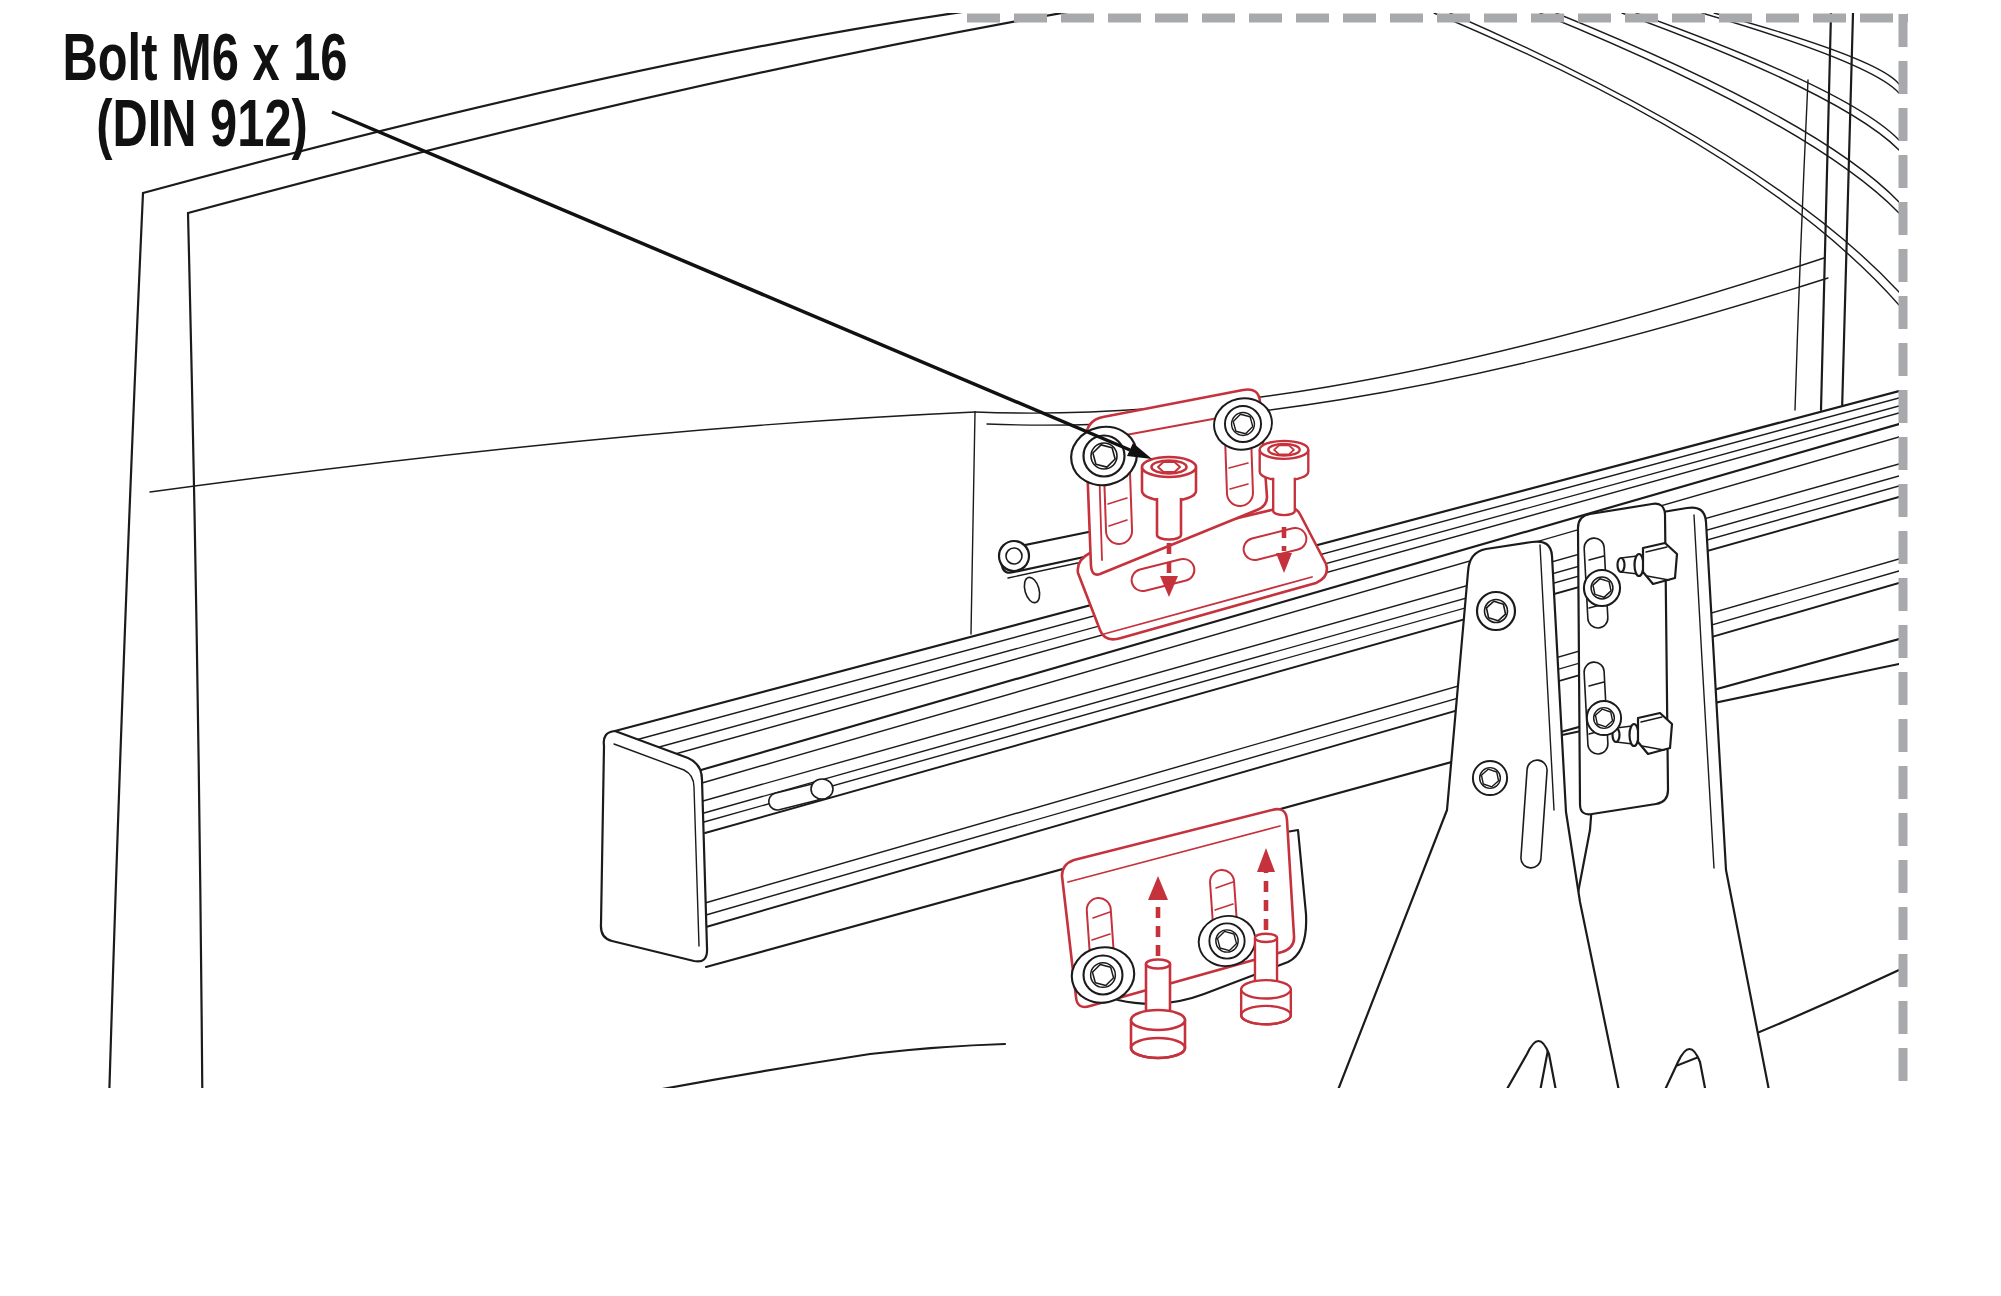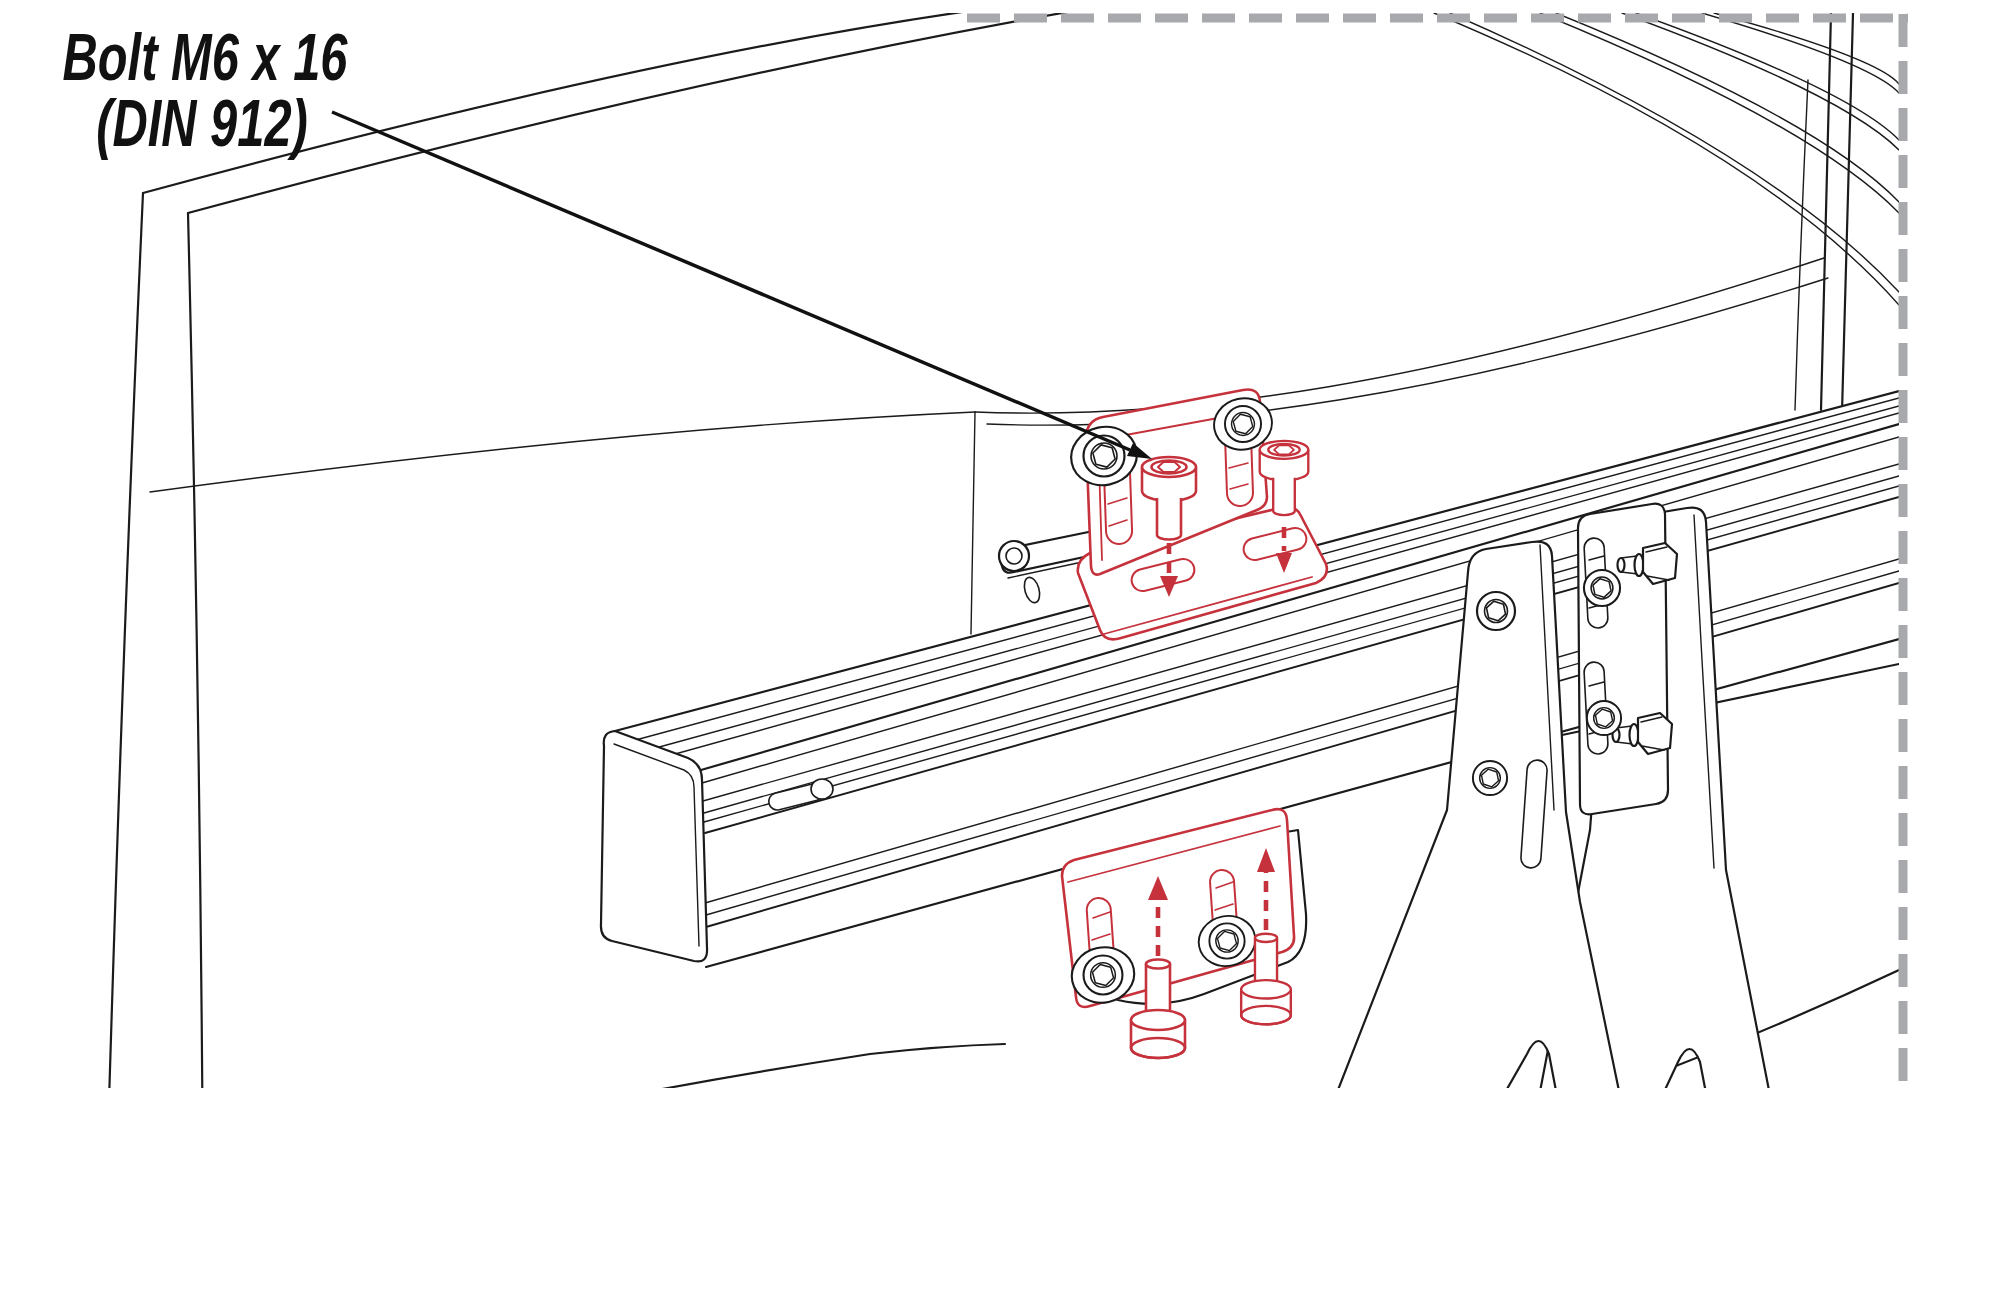"Bolt M6 x 16" #stage { font-style: italic -> none }
